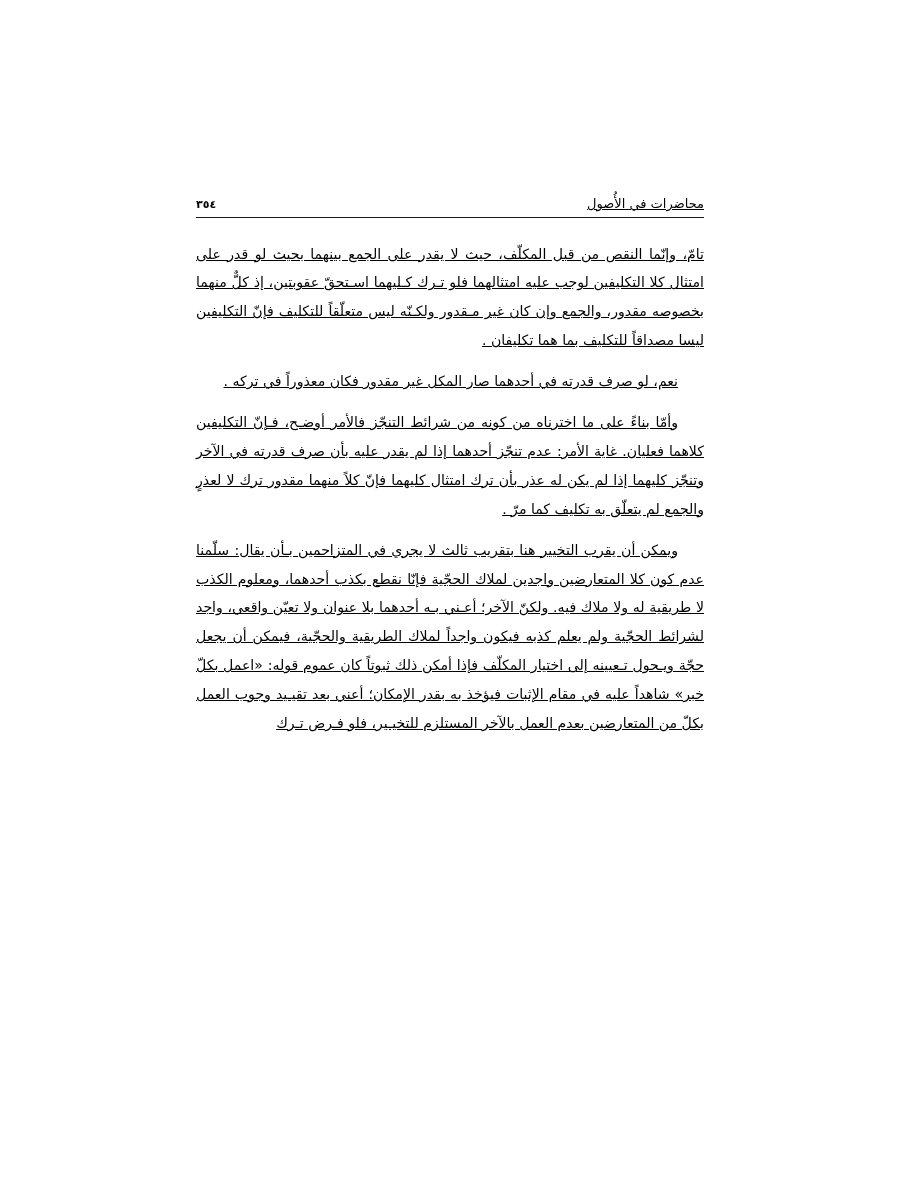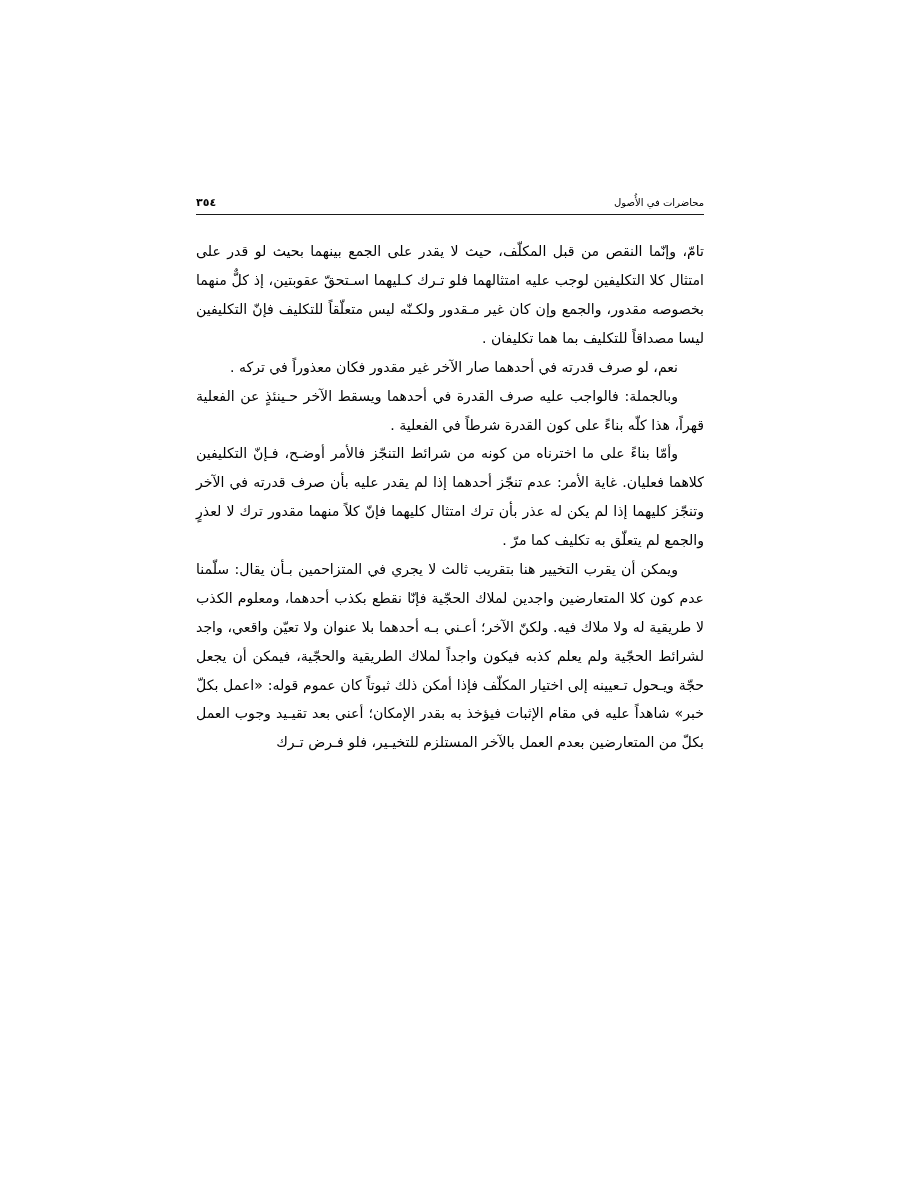"محاضرات في الأُصول" .header-title { font-size: 10px -> 13px; text-decoration: none -> underline }
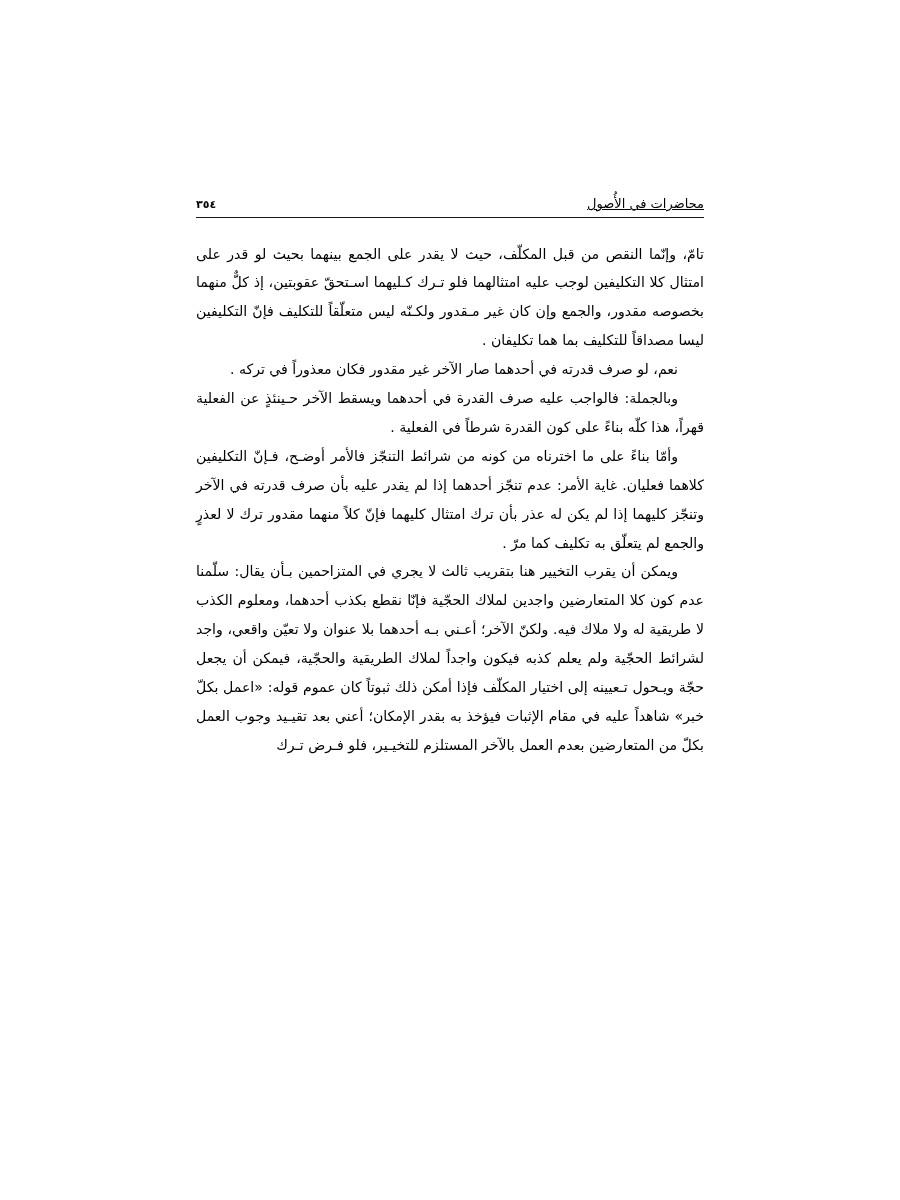"تامّ، وإنّما النقص من قبل" .body-text p { margin: 0 0 0 0 -> 12px 0 0 0; text-decoration: none -> underline }
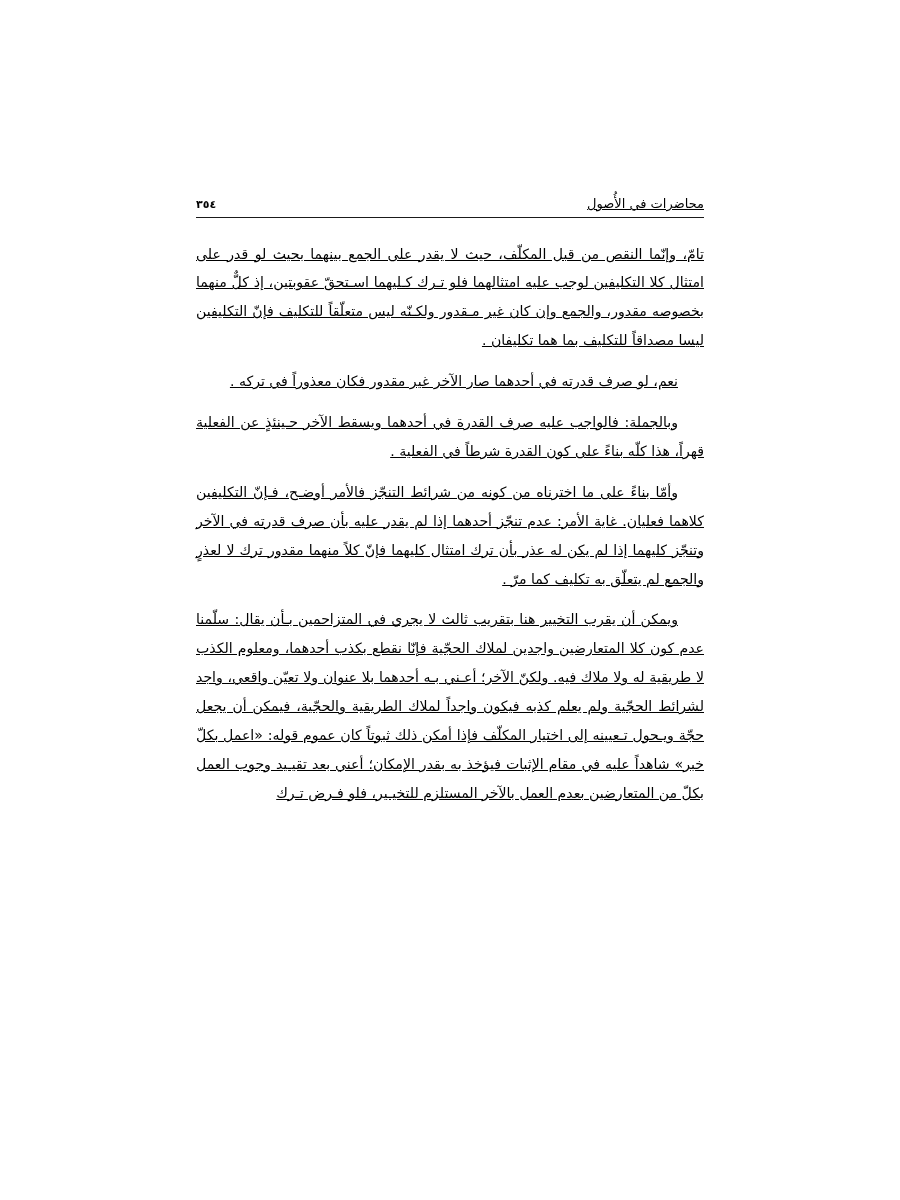"نعم، لو صرف قدرته في" p.indent { text: الآخر -> المكل }
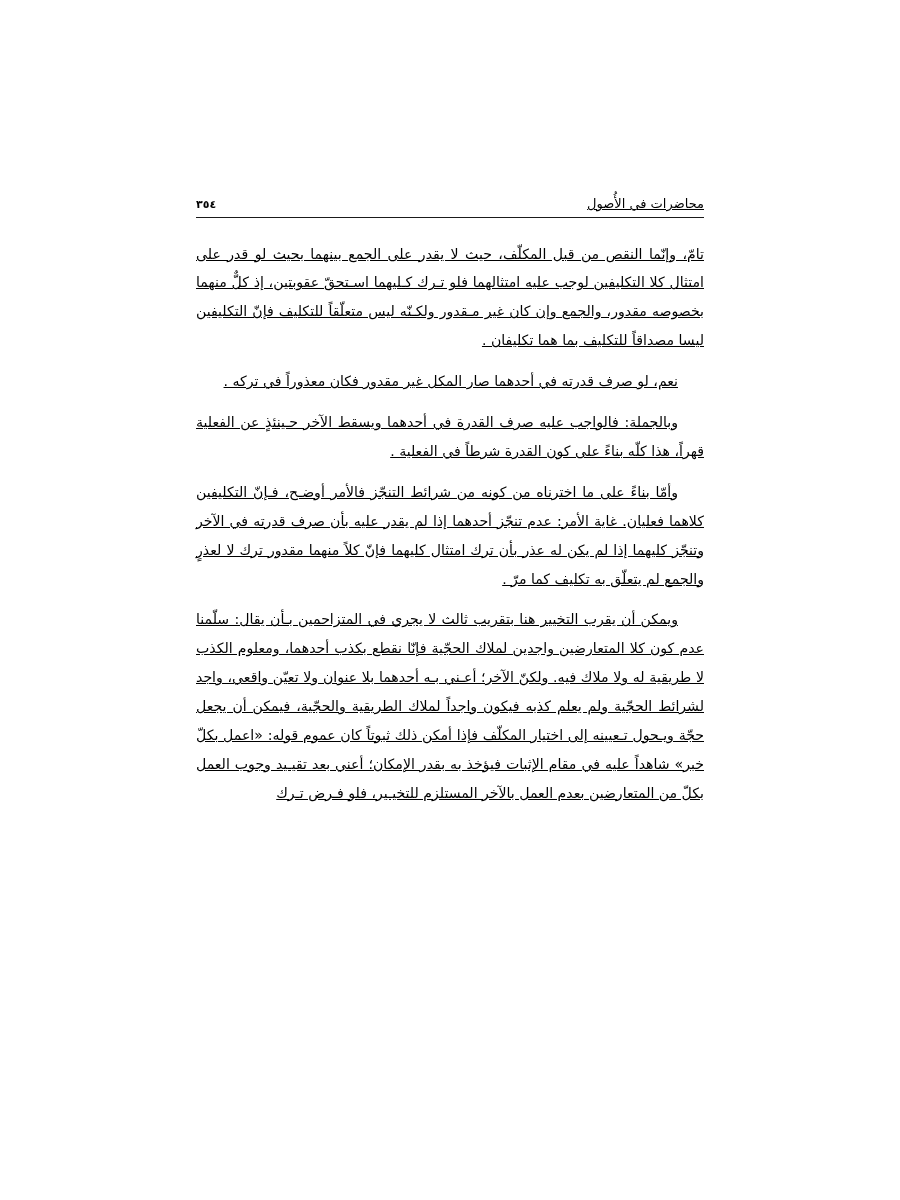"وبالجملة: فالواجب عليه صرف القدرة" p.indent { html: <p>وبالجملة: فالواجب عليه صرف القدرة في أحدهما ويسقط الآخر حـينئذٍ عن الفعلية قهراً، هذا كلّه بناءً على كون القدرة شرطاً في الفعلية .</p> -> none }
